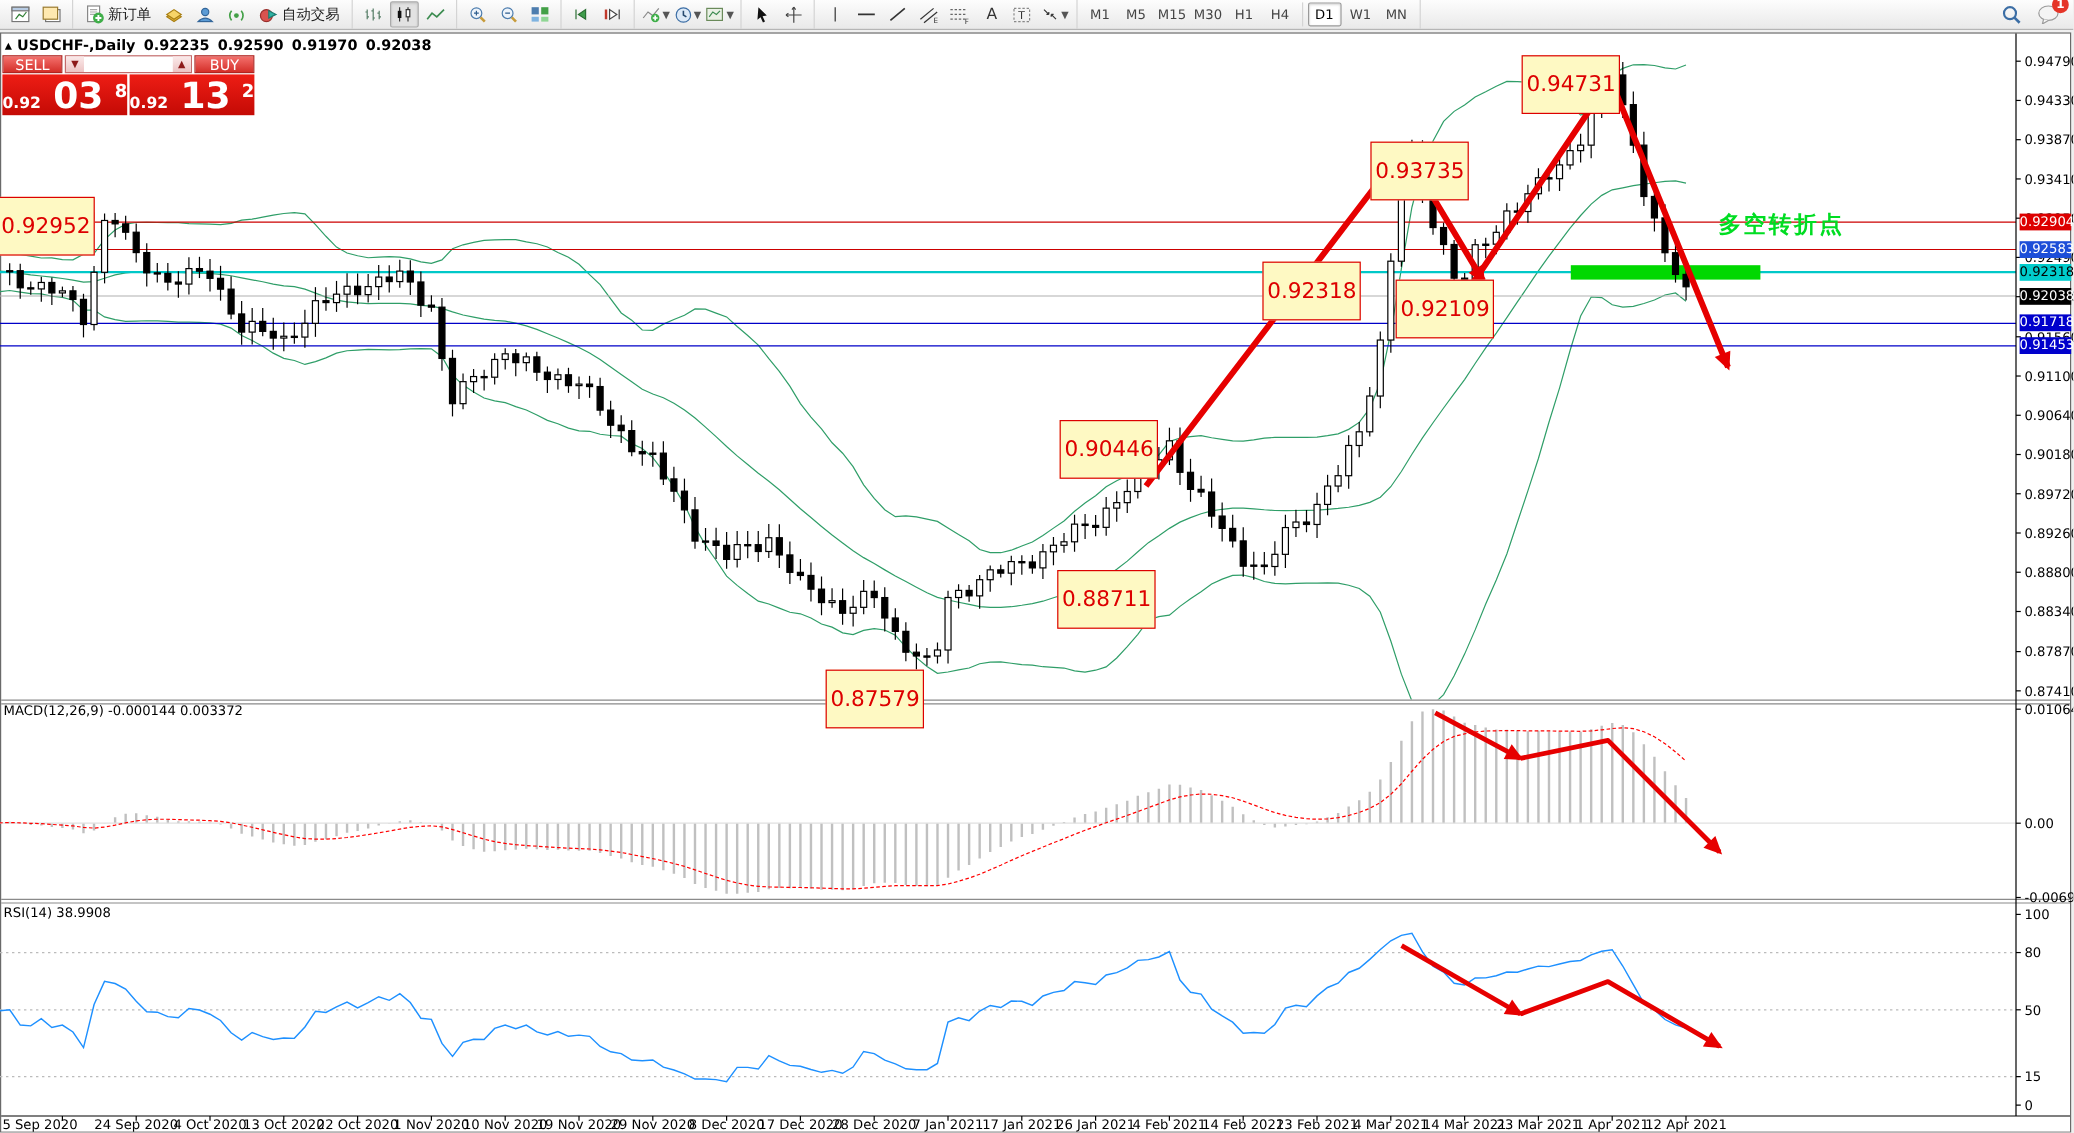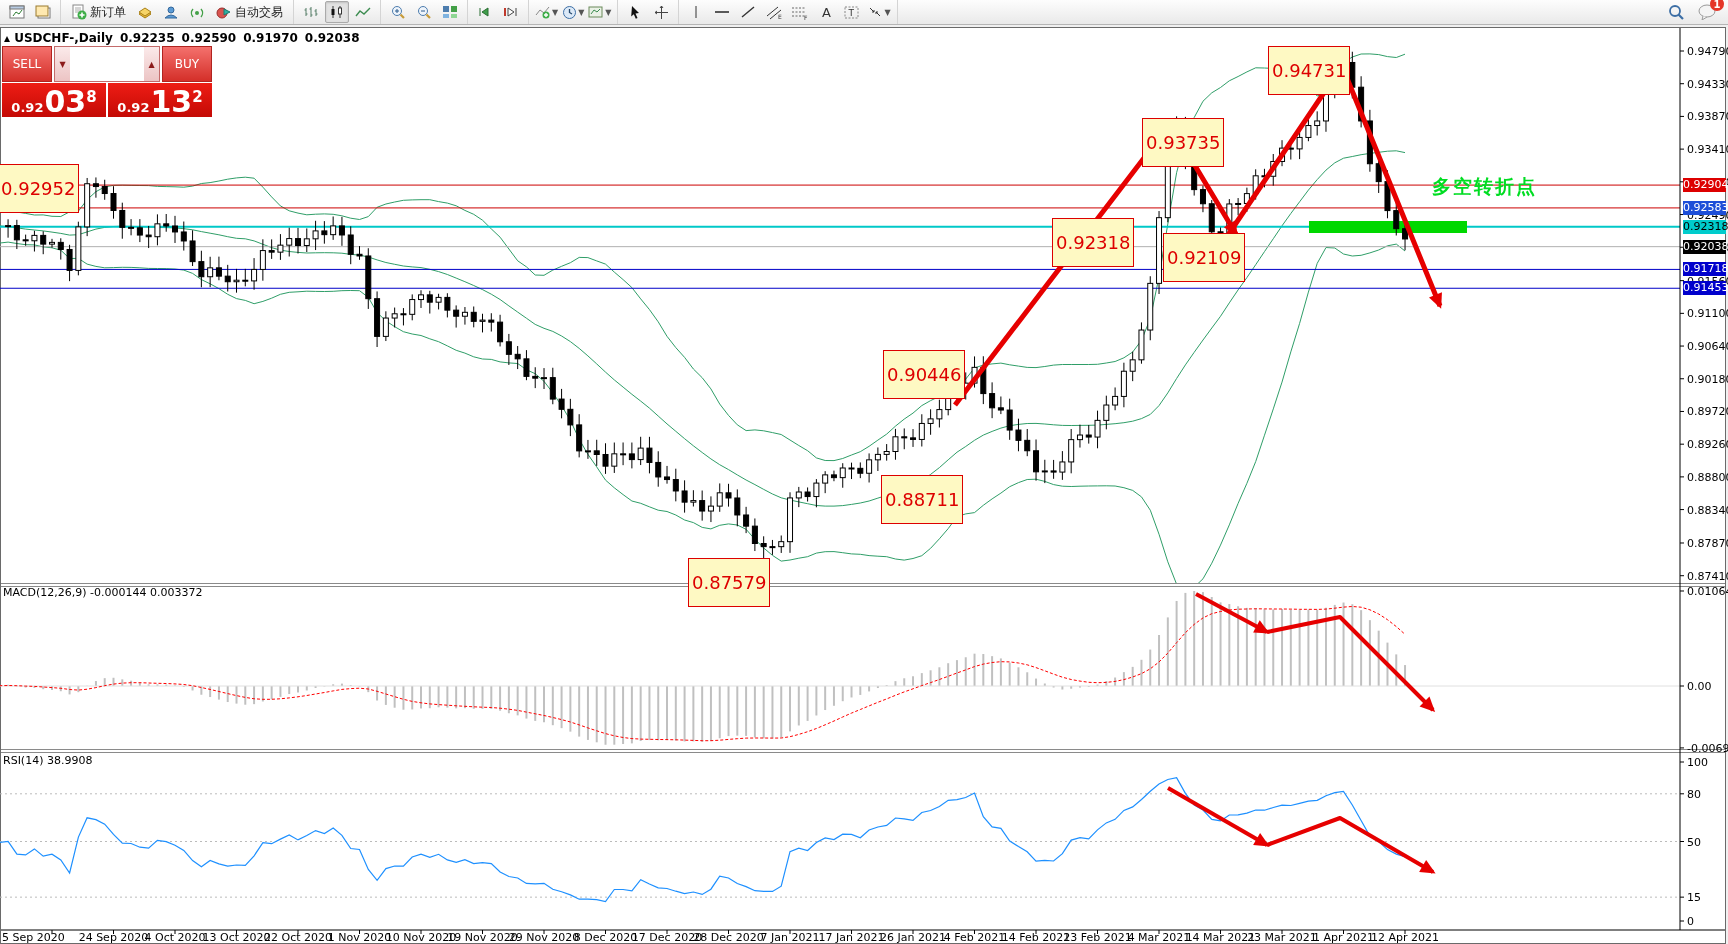"M1" div.tgroup { html: none -> <div> <div>M1</div> <div>M5</div> <div>M15</div> <div>M30</div> <div>H1</div> <div>H4</div> <span></span> <div>D1</div> <div>W1</div> <div>MN</div> </div> }
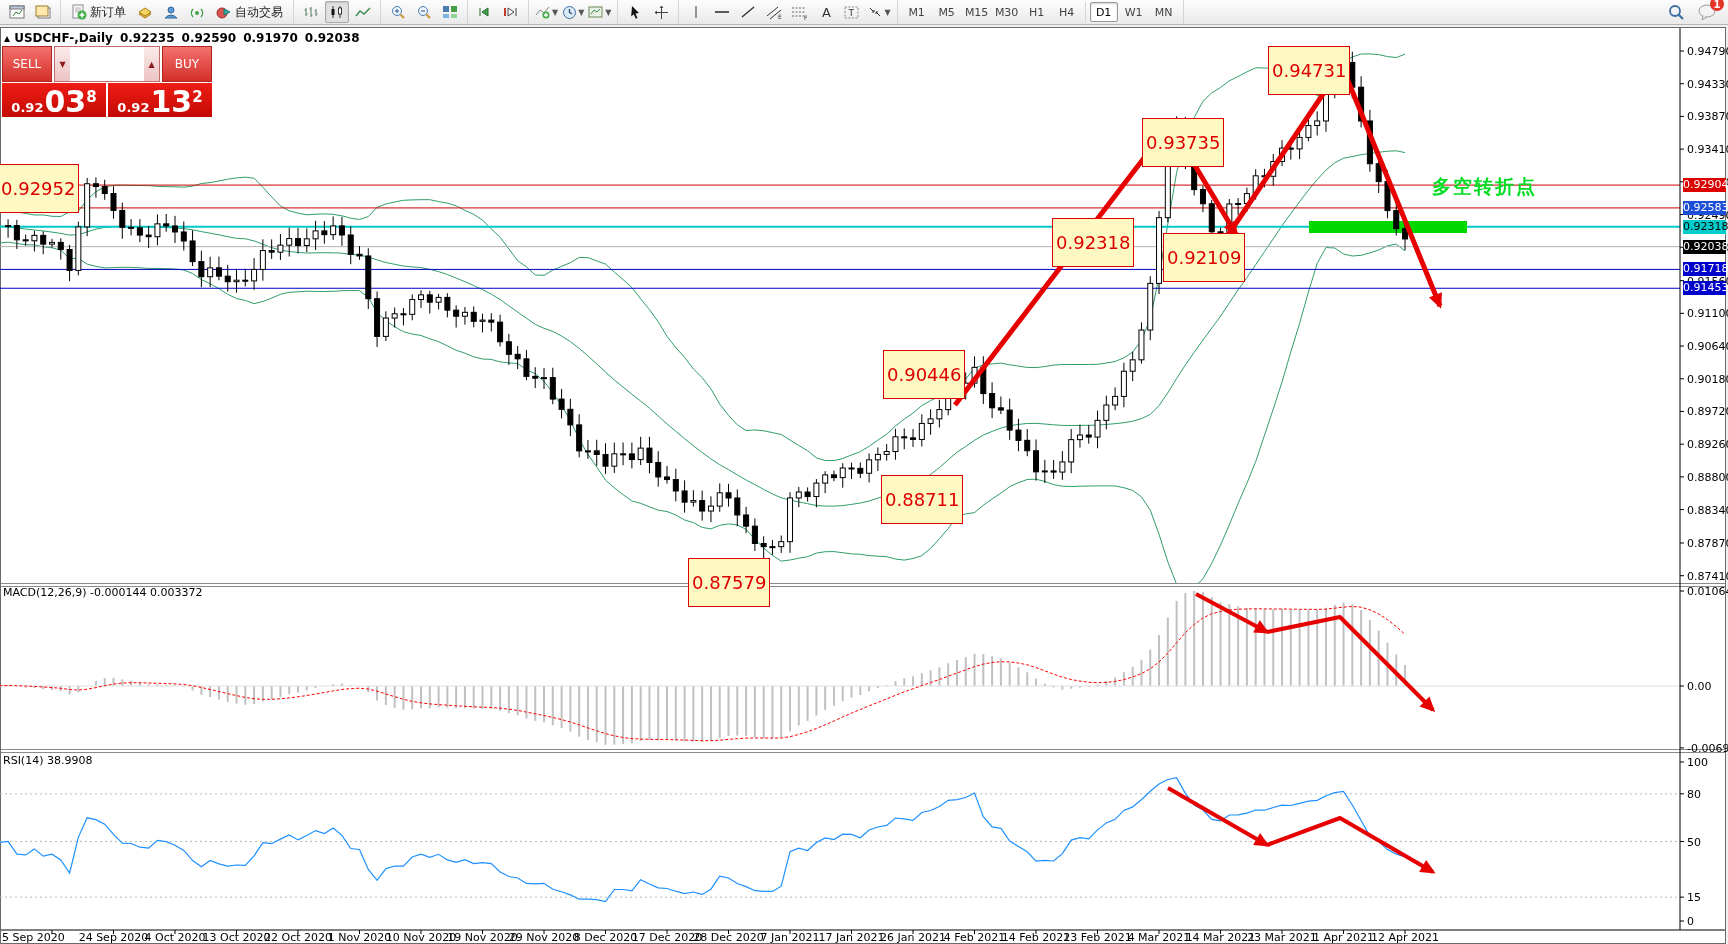"SELL" #tp-row1 { height: 36px -> 15px }
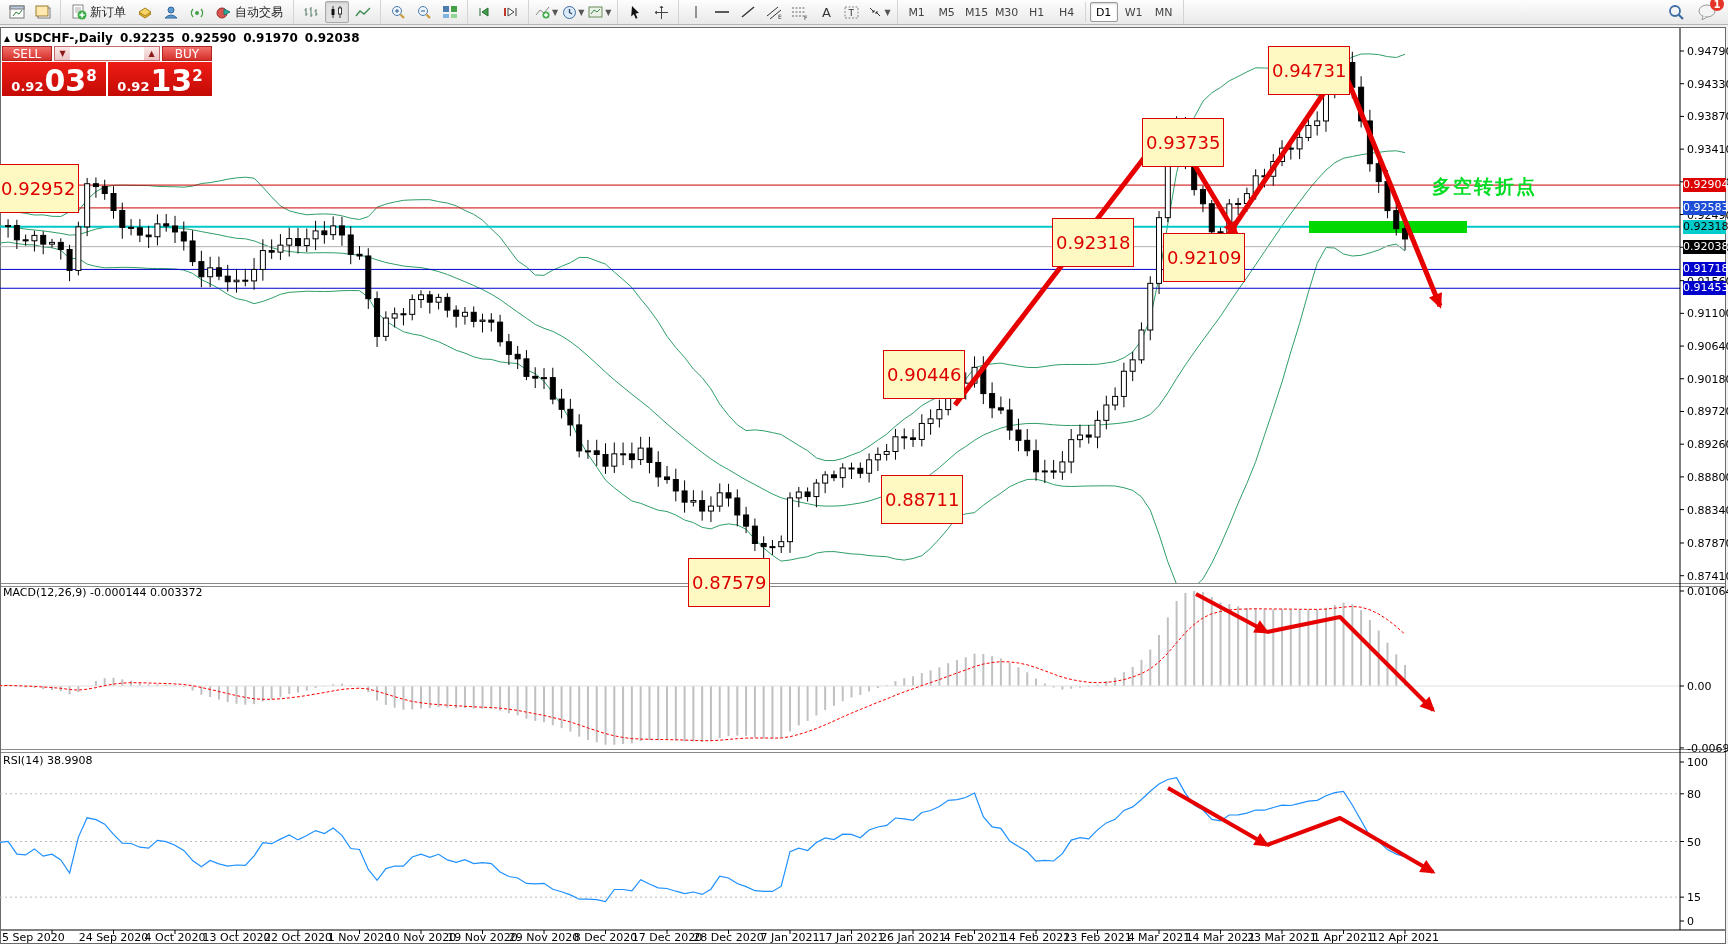"0.92" .tp-price { justify-content: center -> space-between }
